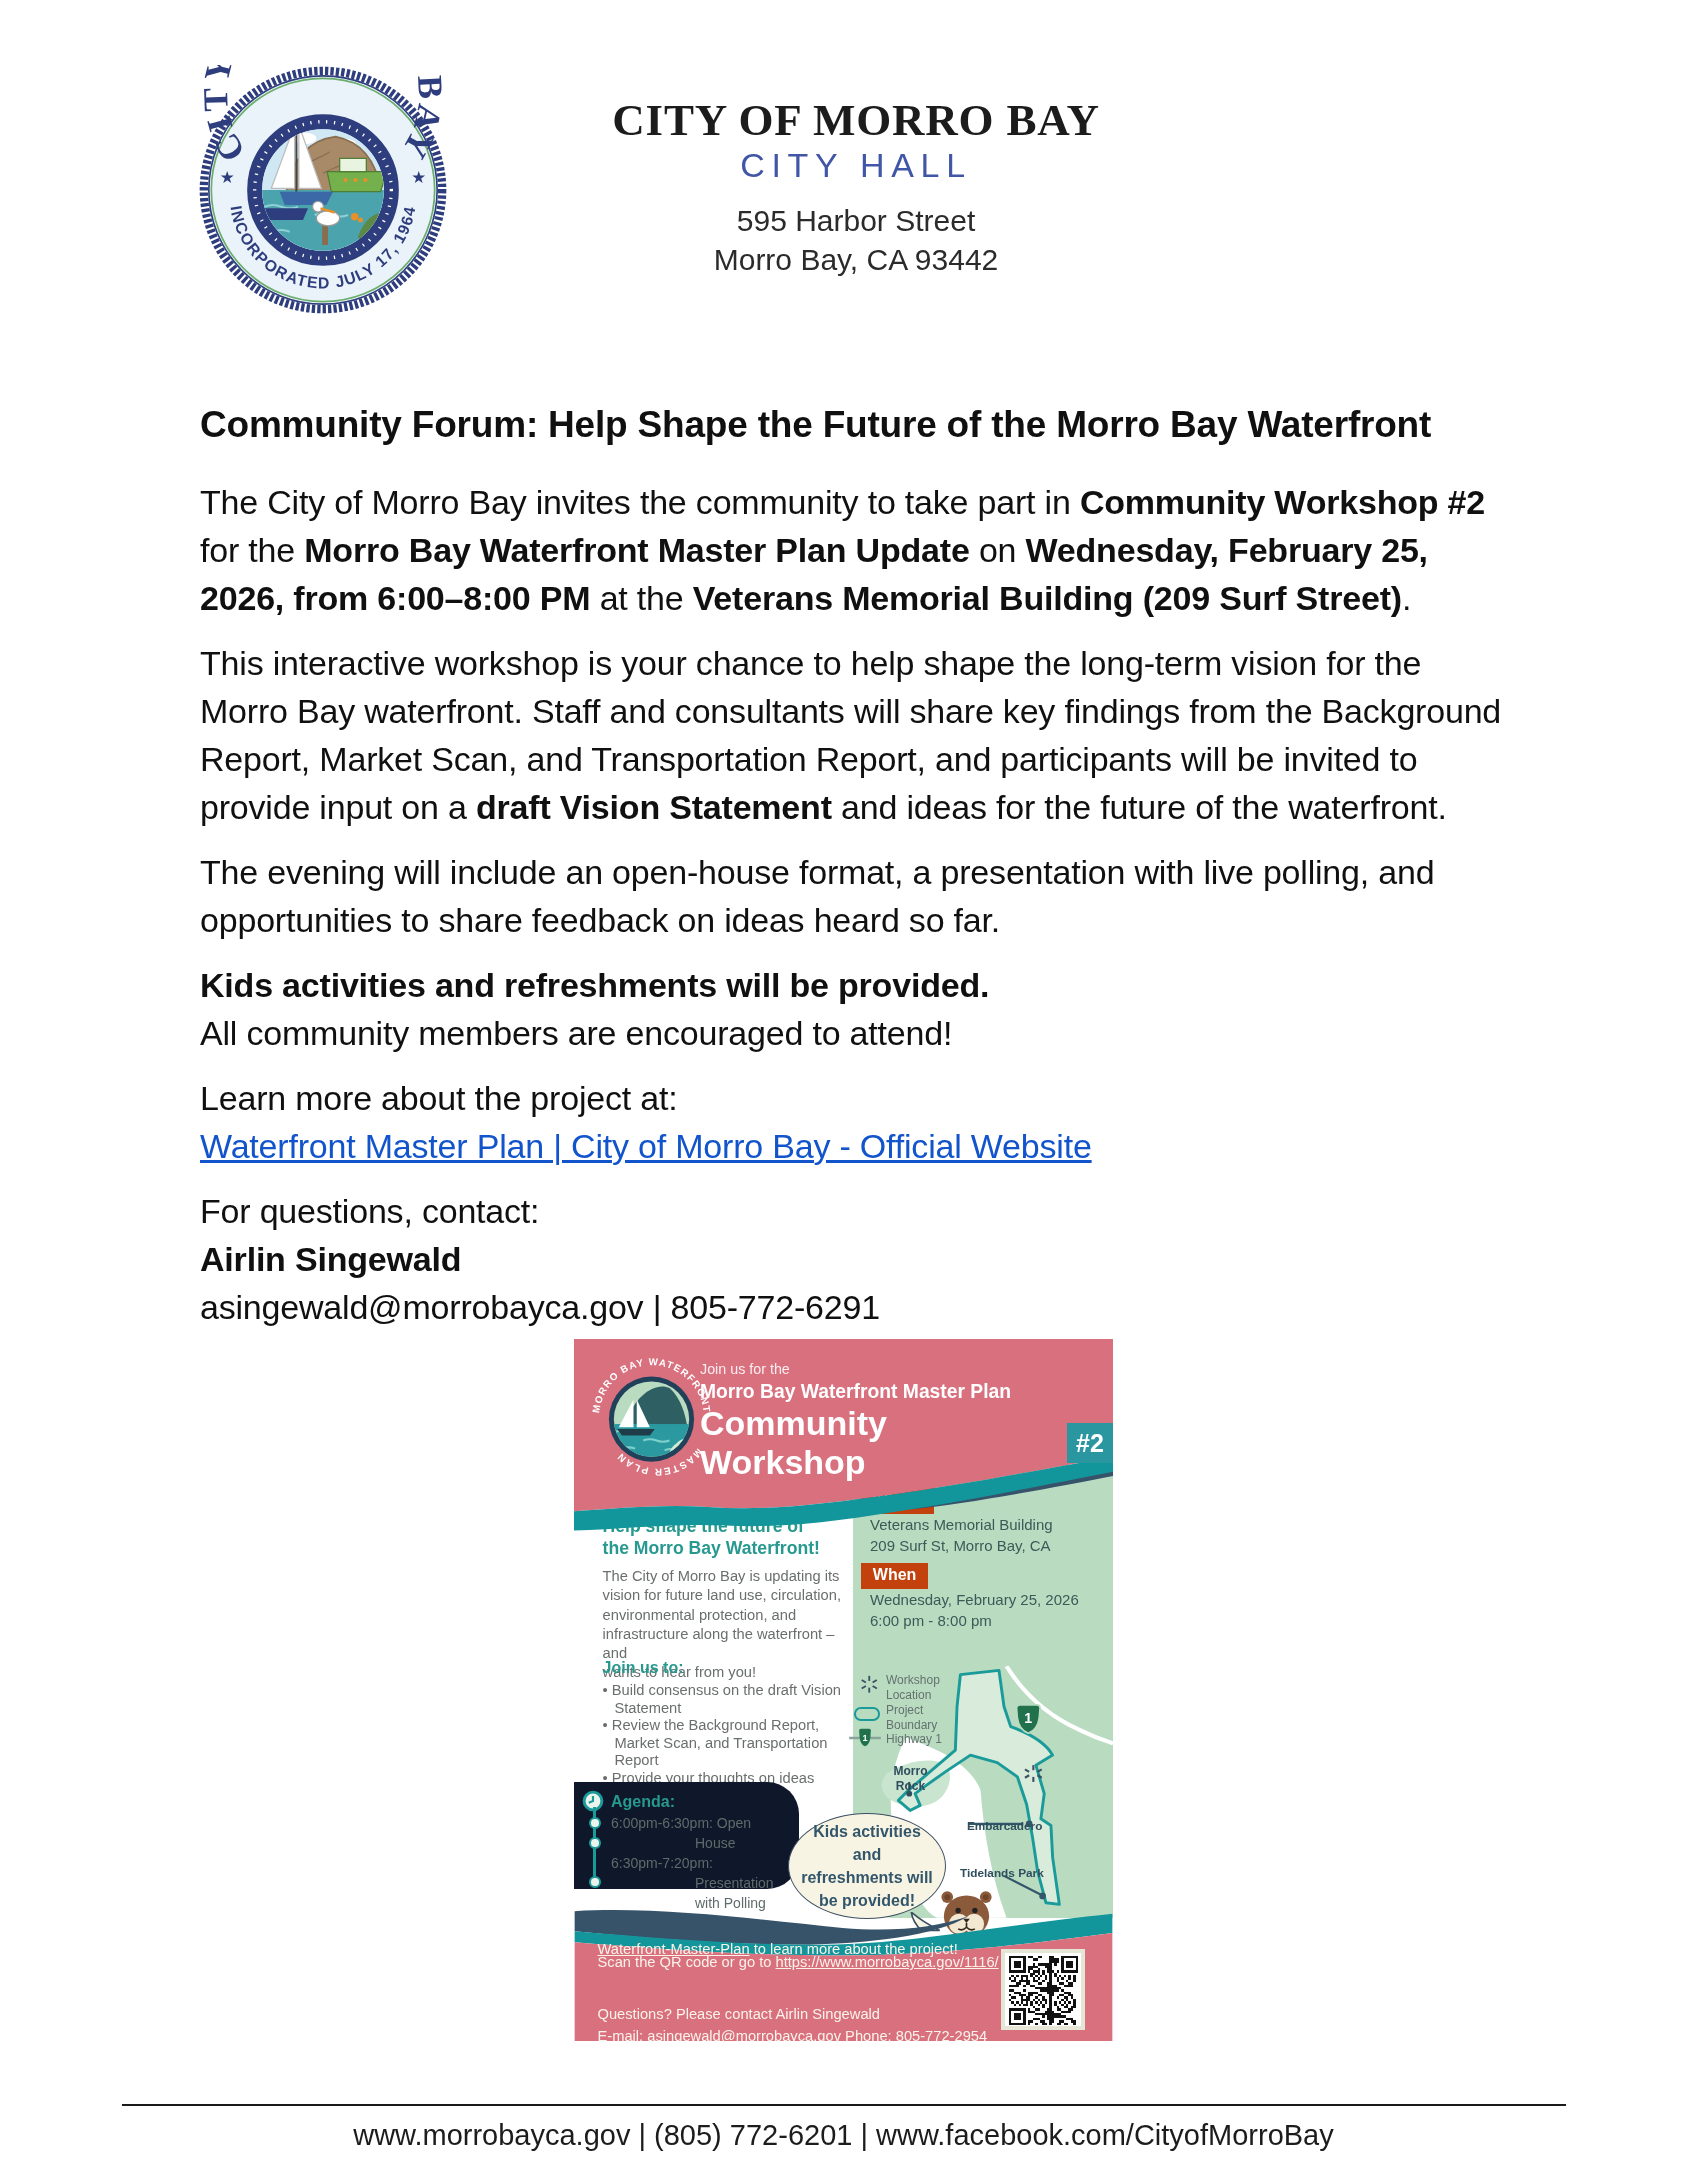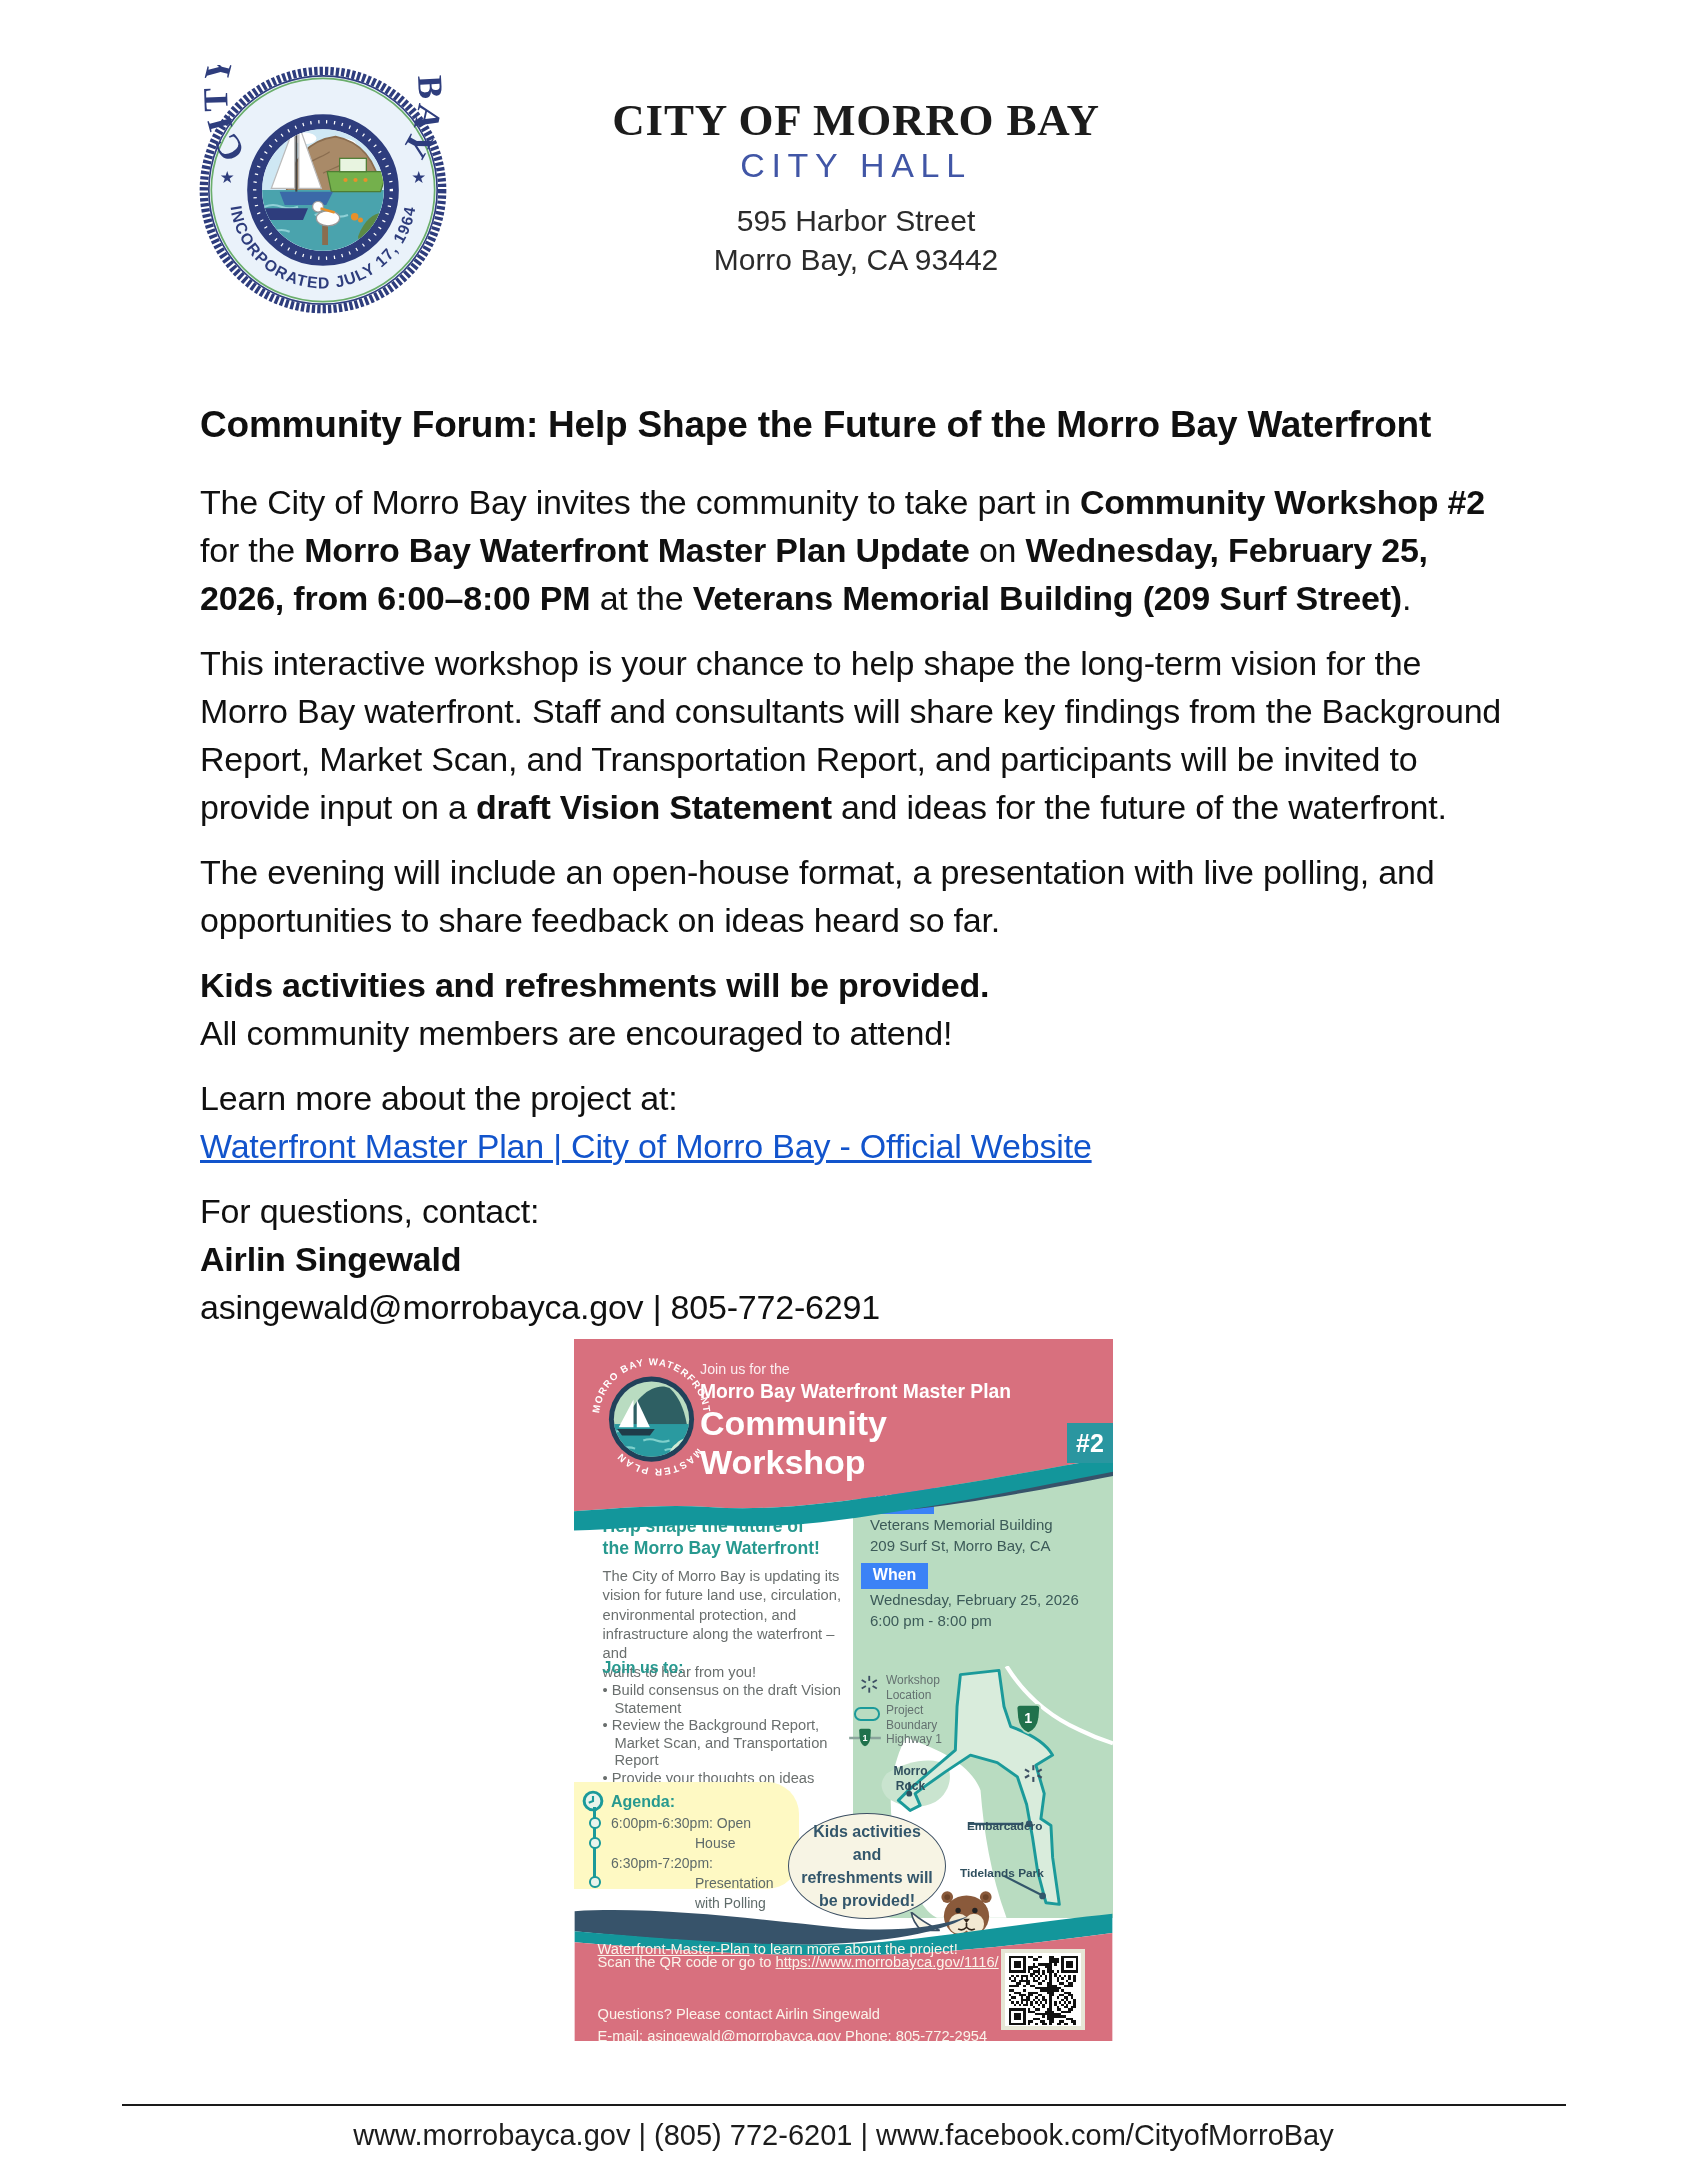"When" .tag-box { background: #3b82f6 -> #c2410c }
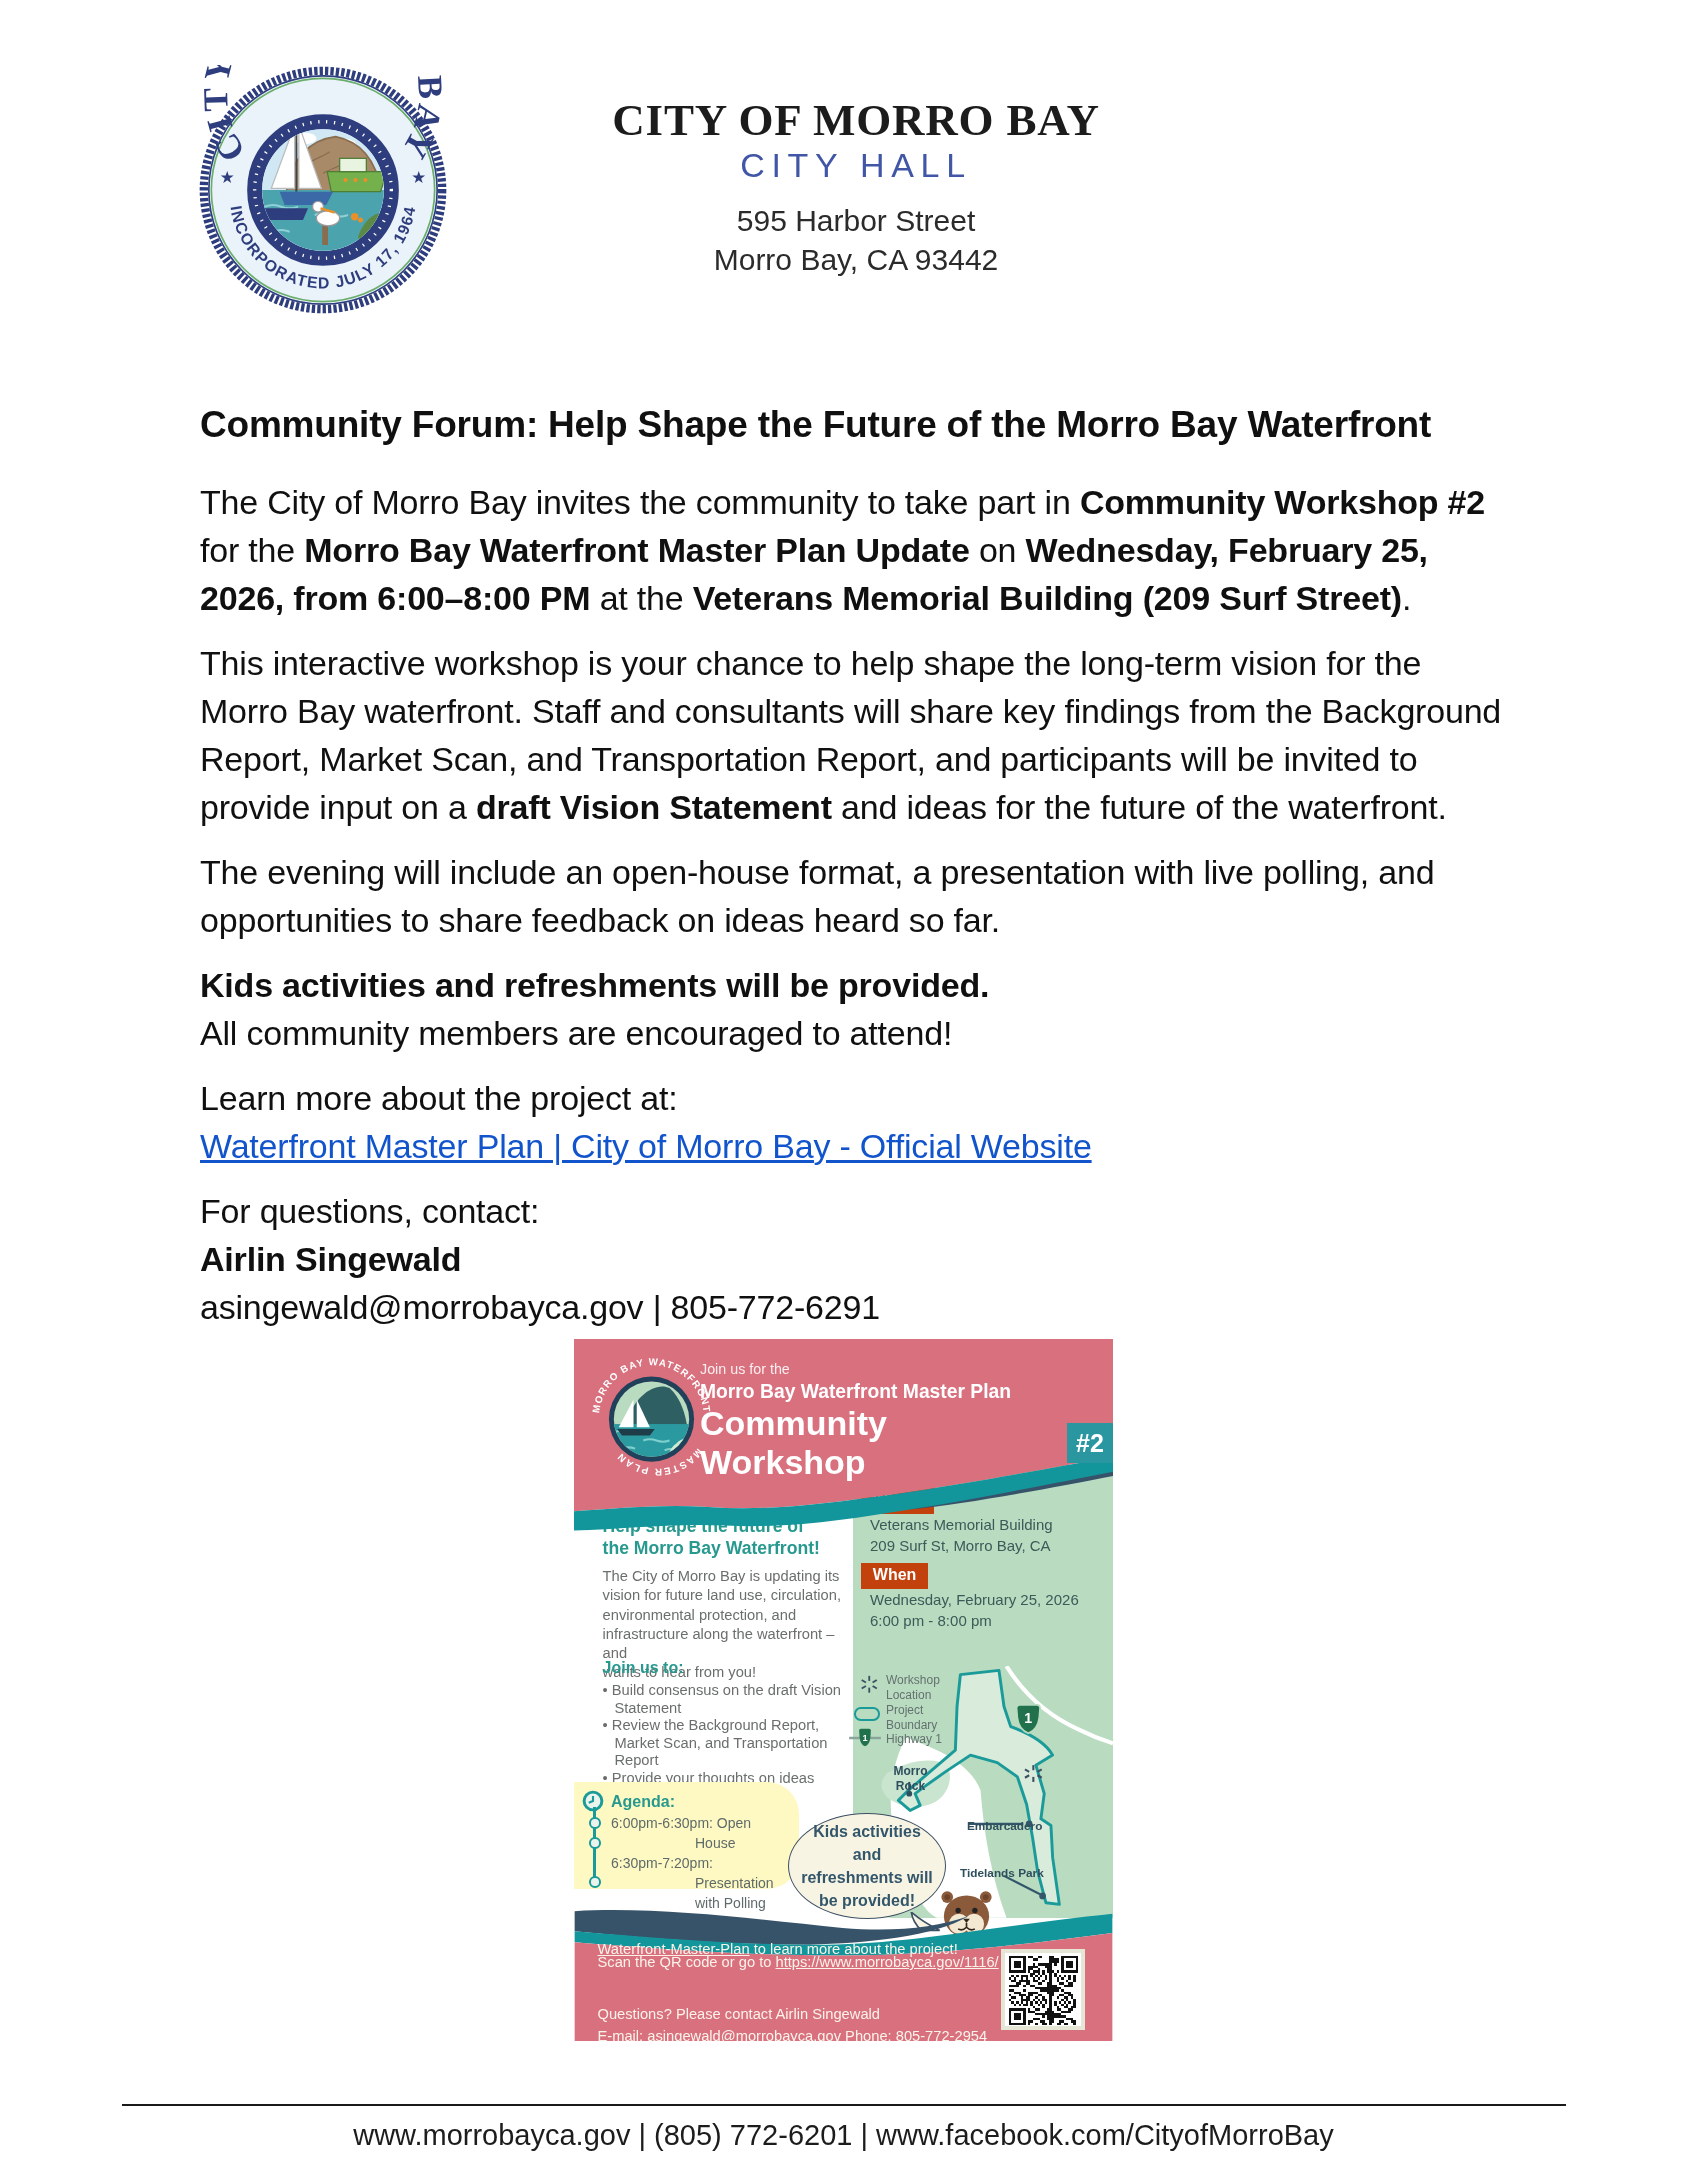"Agenda:" .agenda { background: #fef9c3 -> #0f172a }
